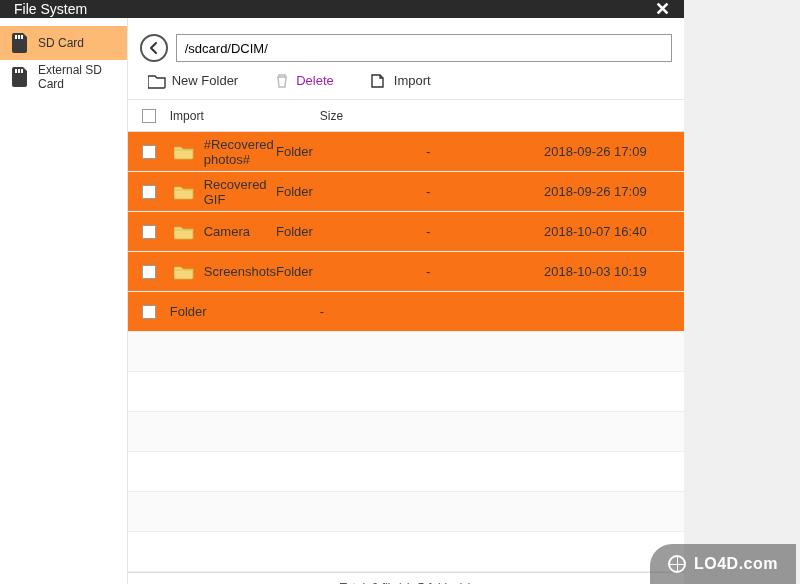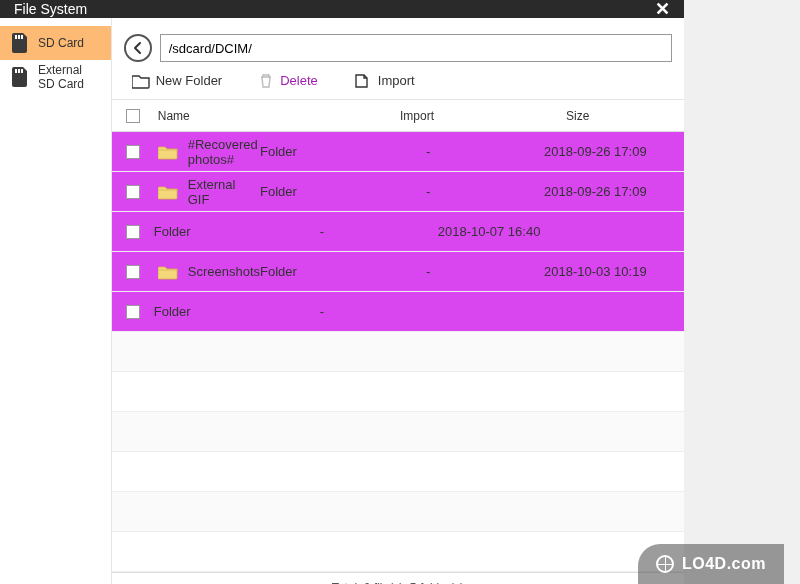"Name" div.col-name { html: <div>Name</div> -> none }
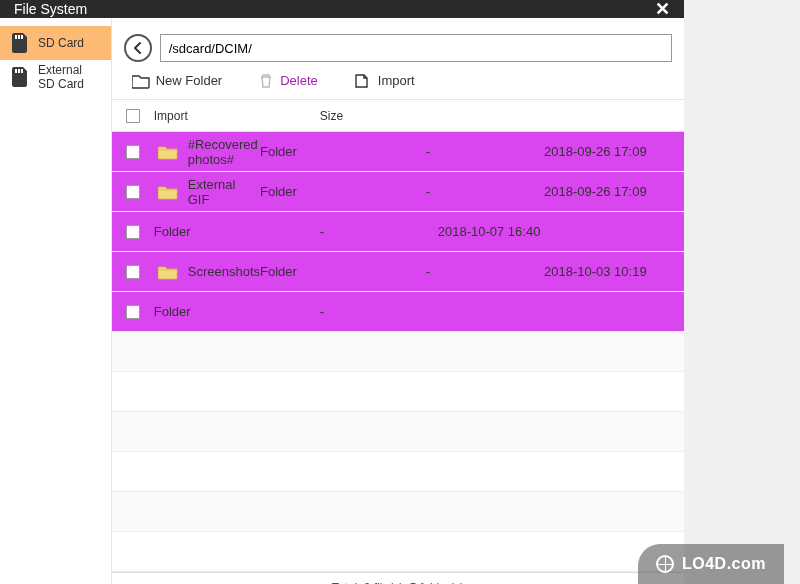"Size" .col-size { margin-left: 16px -> none }
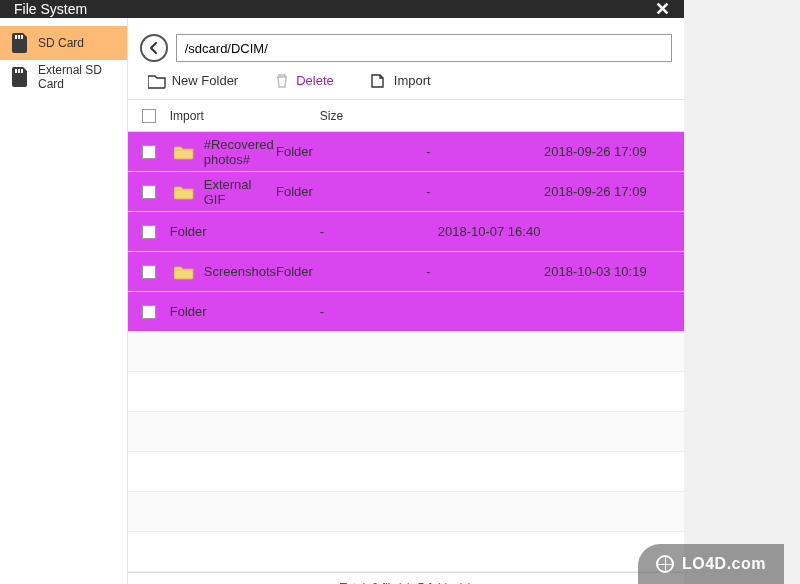"#Recovered photos#" .rows { background: #d946ef -> #f97316 }
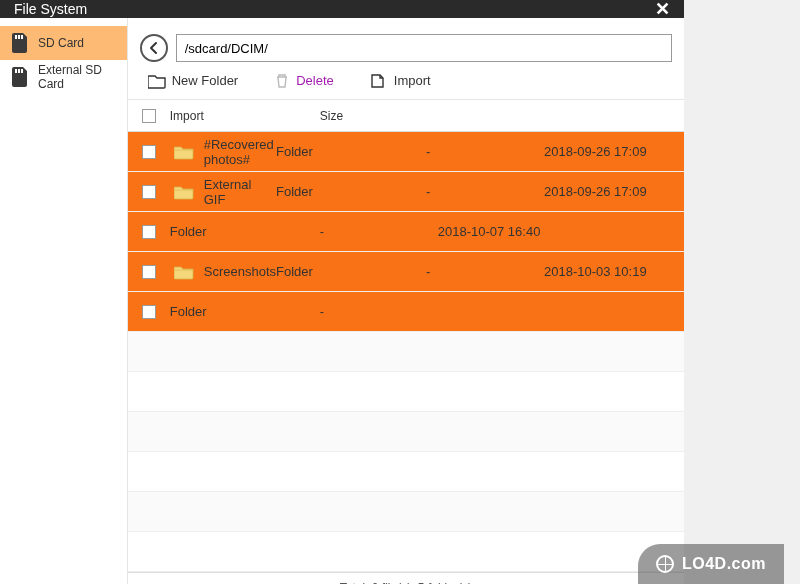"External GIF" span { text: External -> Recovered }
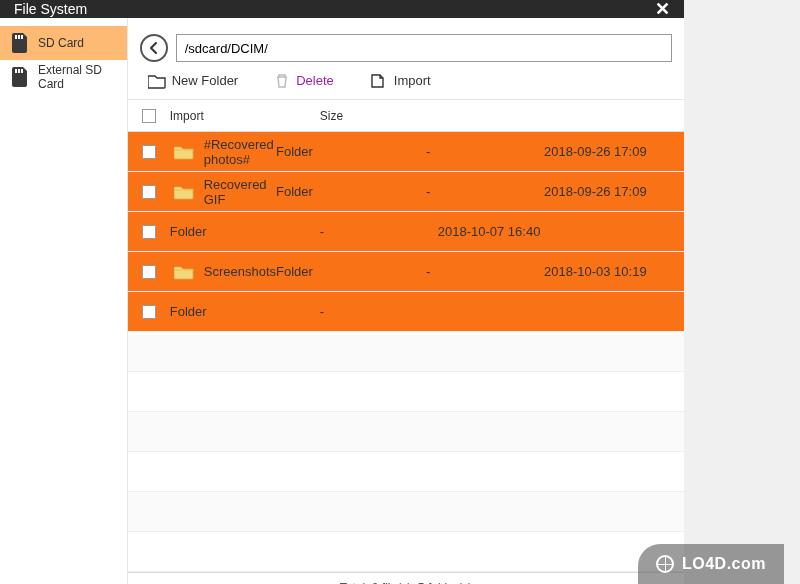"Camera" div.col-name { html: none -> <div> <span><svg> <path></path> <path></path> </svg></span> <span>Camera</span> </div> }
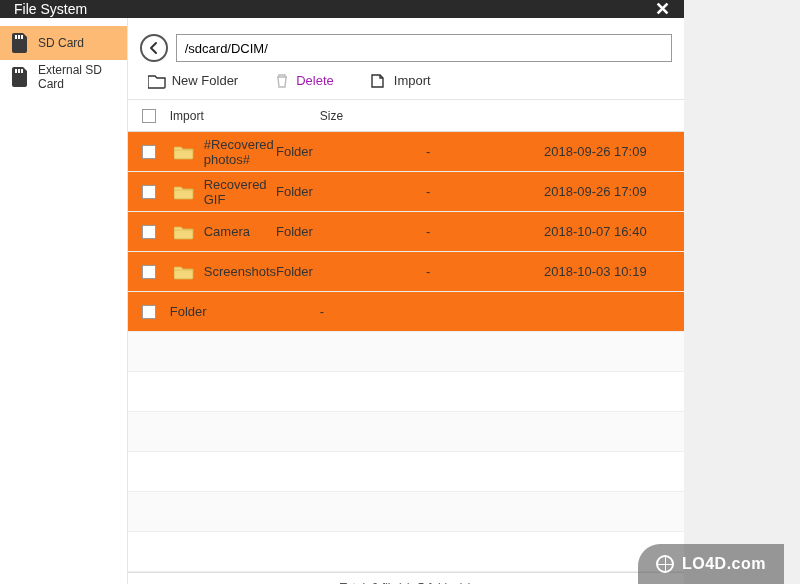"LO4D.com" .watermark { right: 16px -> 4px }
